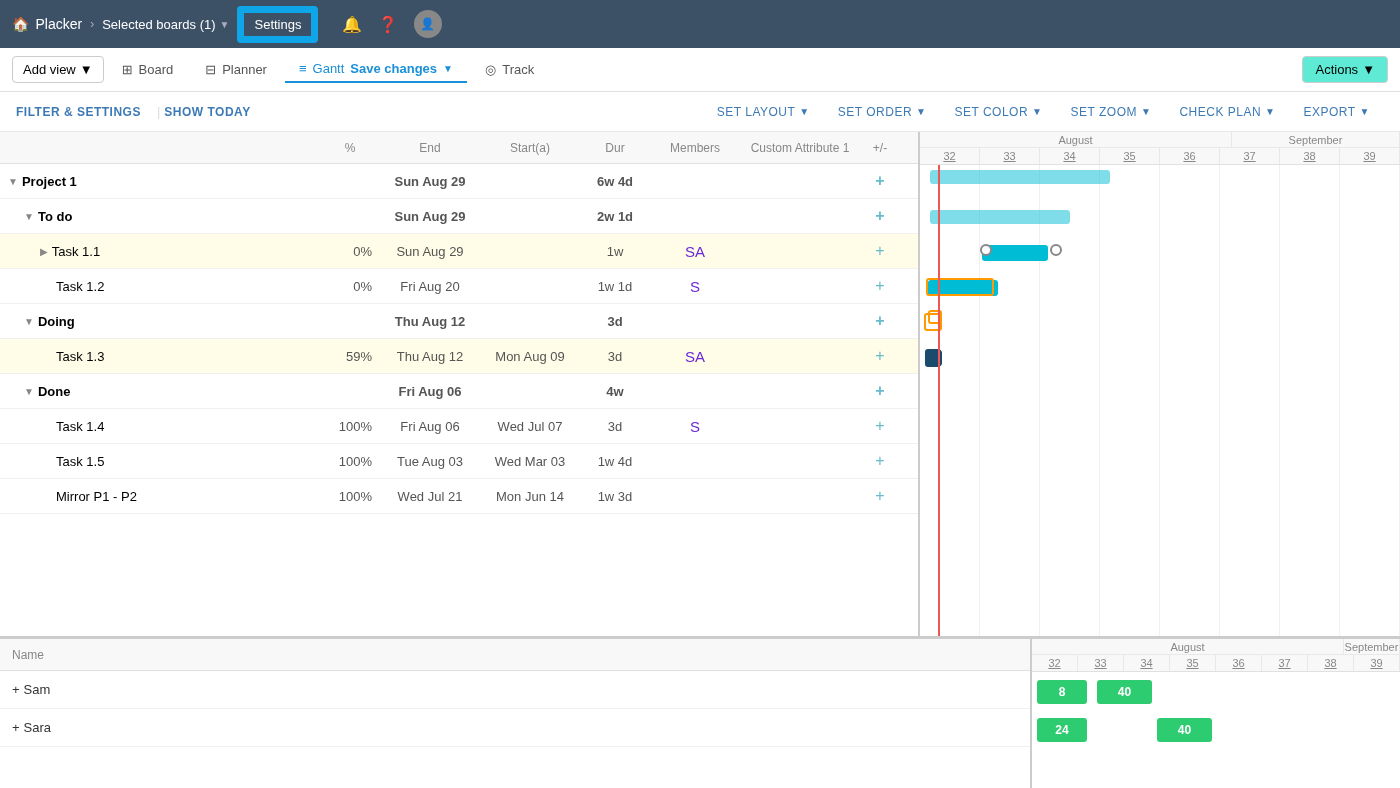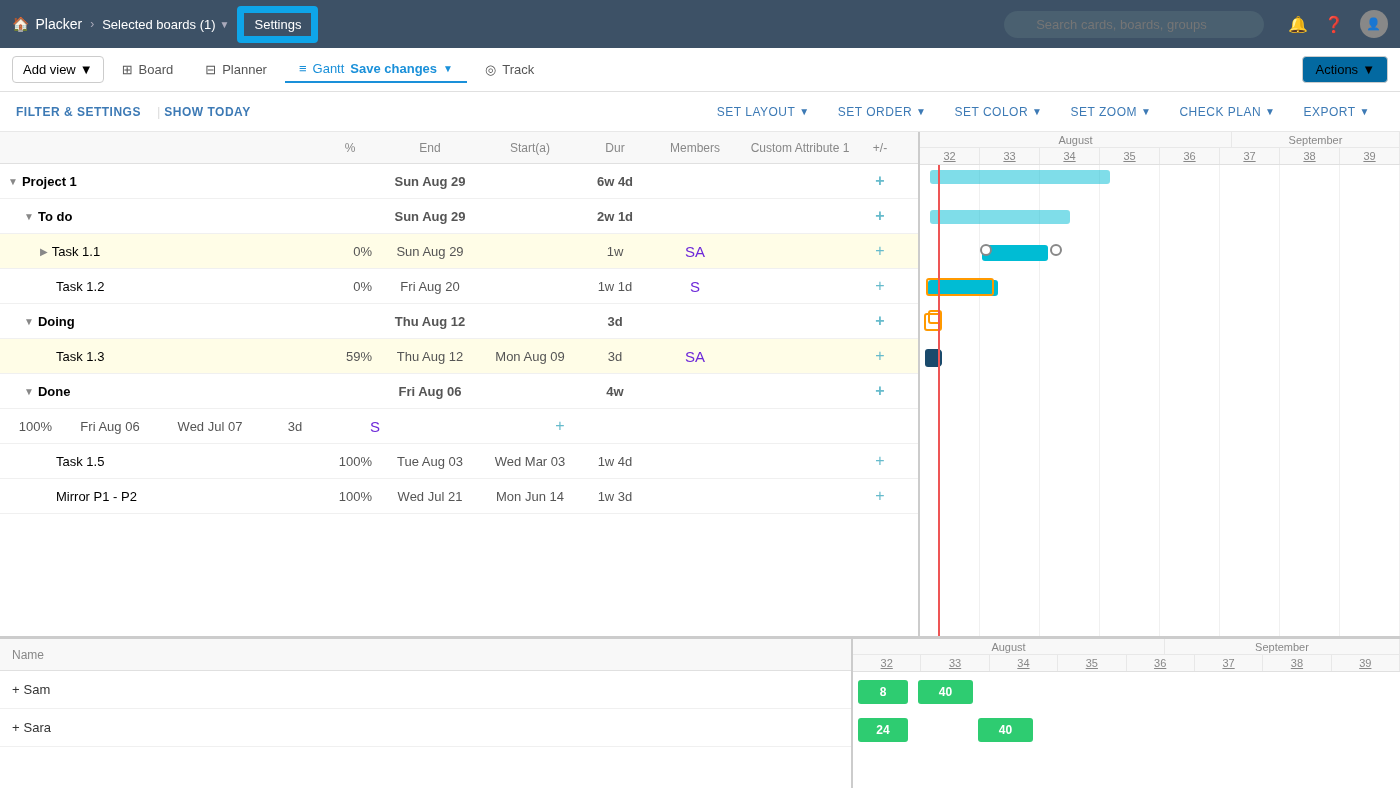"Search cards, boards, groups" div.search-wrap { html: <div> <span>🔍</span> <input> </div> -> none }
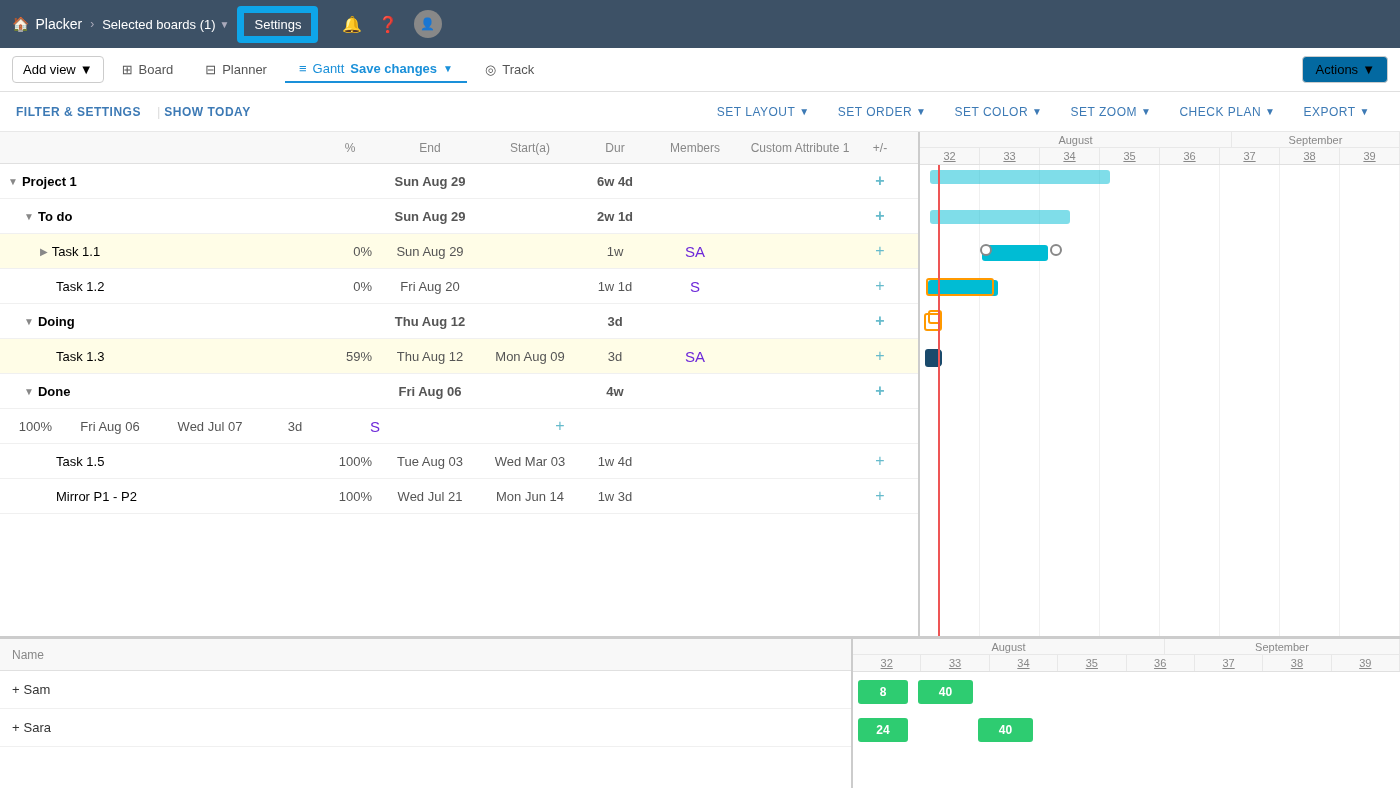"Actions" .actions-btn { background: #0369a1 -> #5eead4 }
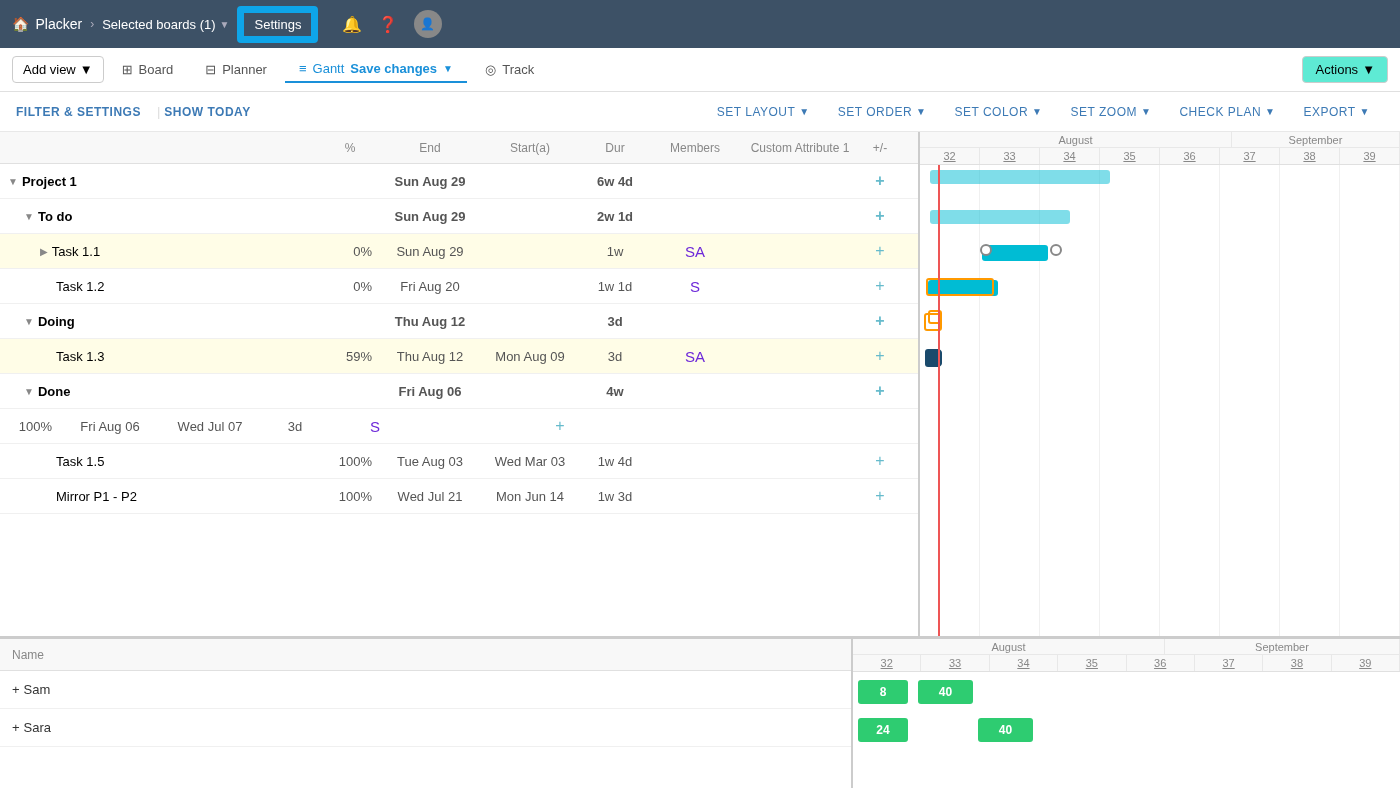"Task 1.4" div.cell-name { html: none -> <div> <span></span> <span>Task 1.4</span> </div> }
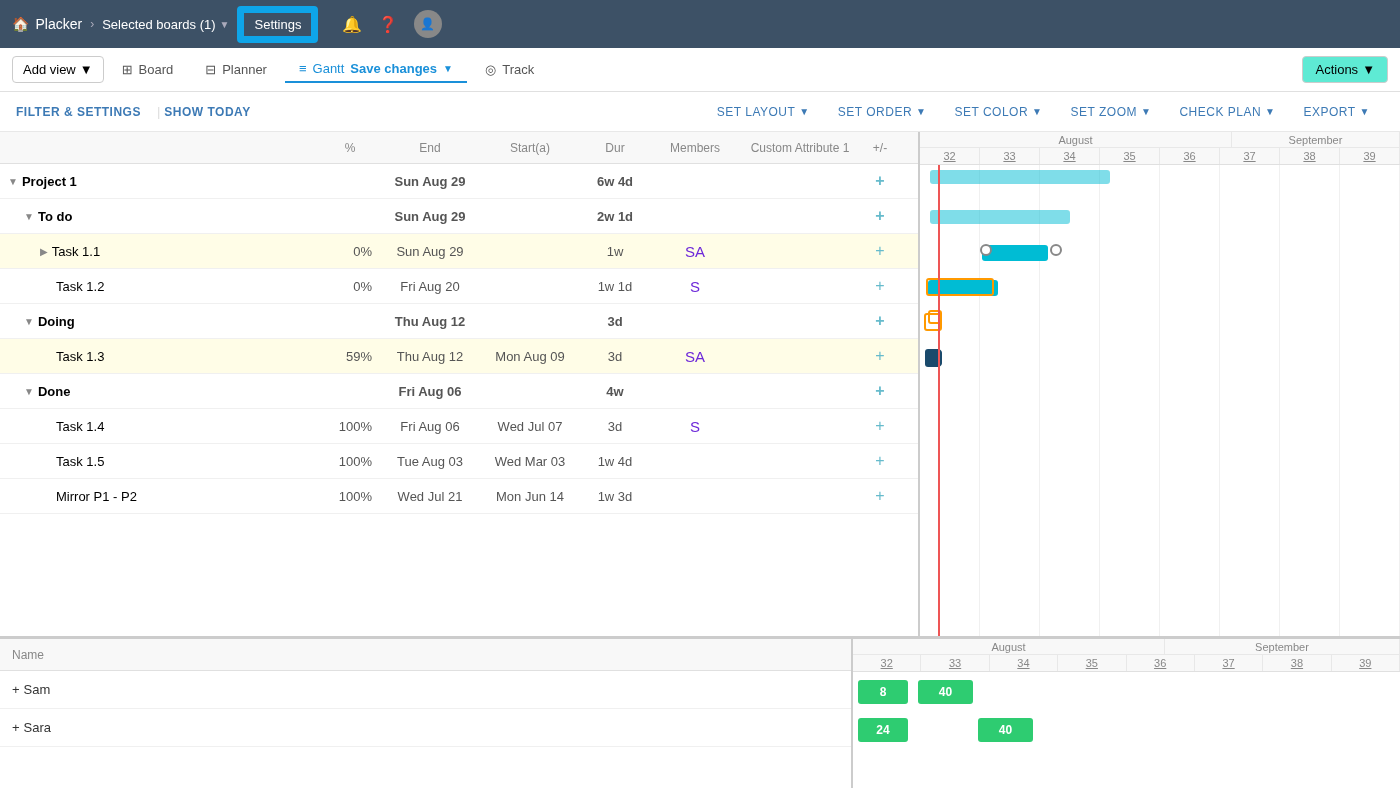"Name" .bottom-left { width: 853px -> 1032px }
